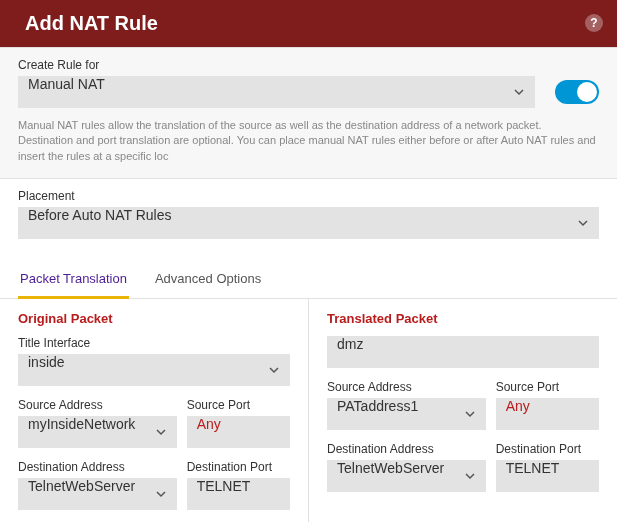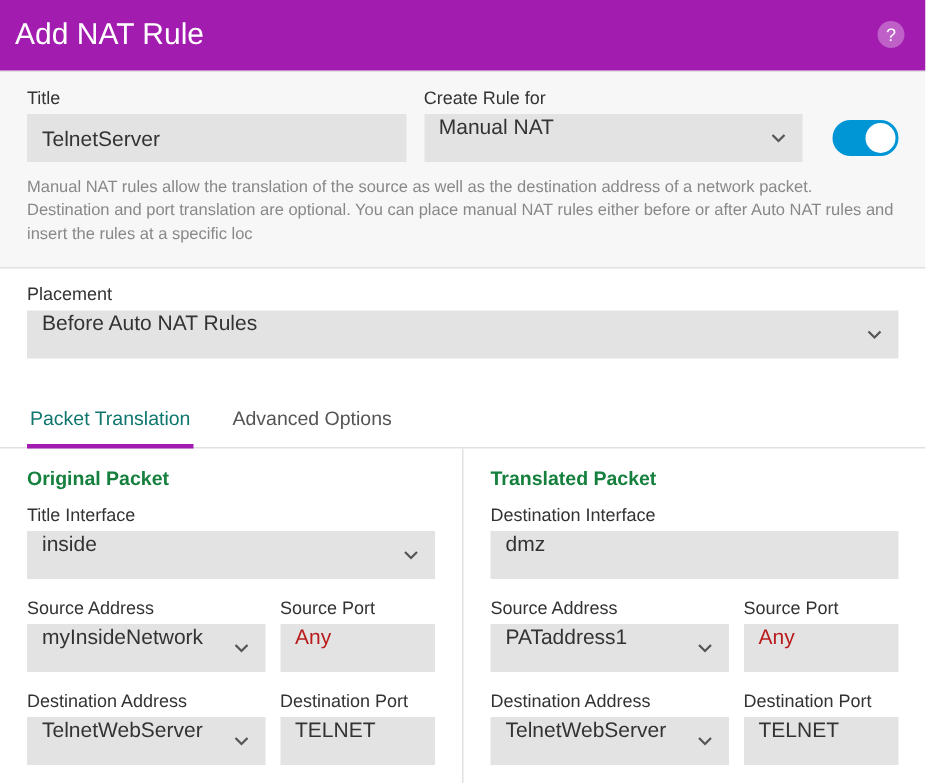"Add NAT Rule" .header { background: #a21caf -> #7f1d1d; font-weight: 400 -> 700; padding: 12px 10px -> 12px 25px }
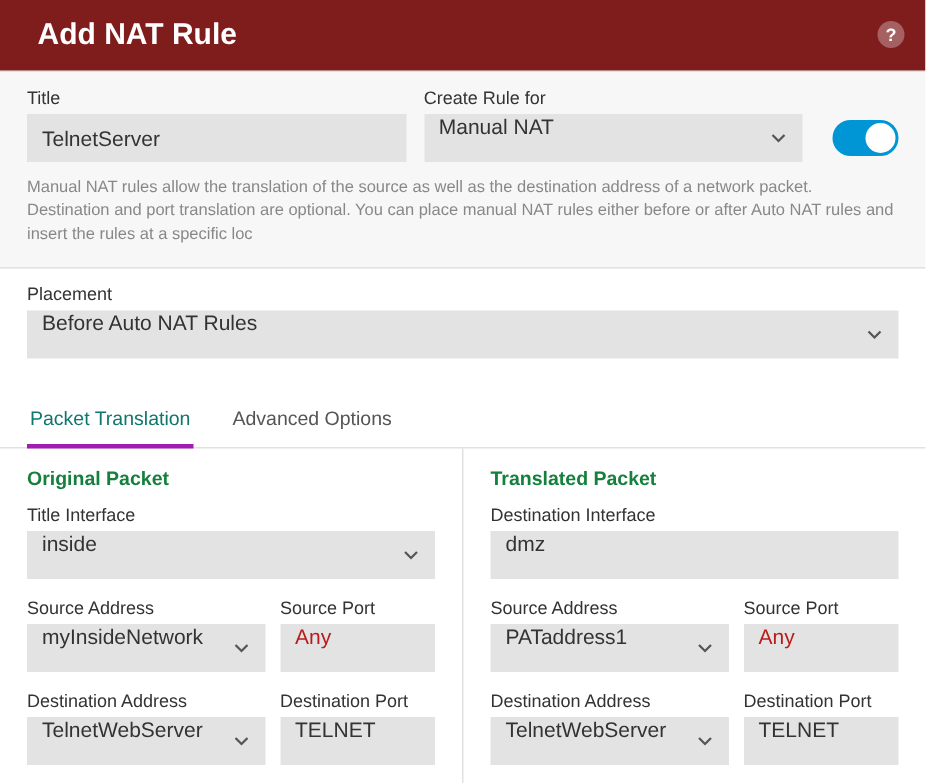"Title" div.col { html: <div> <span>Title</span> <input> </div> -> none }
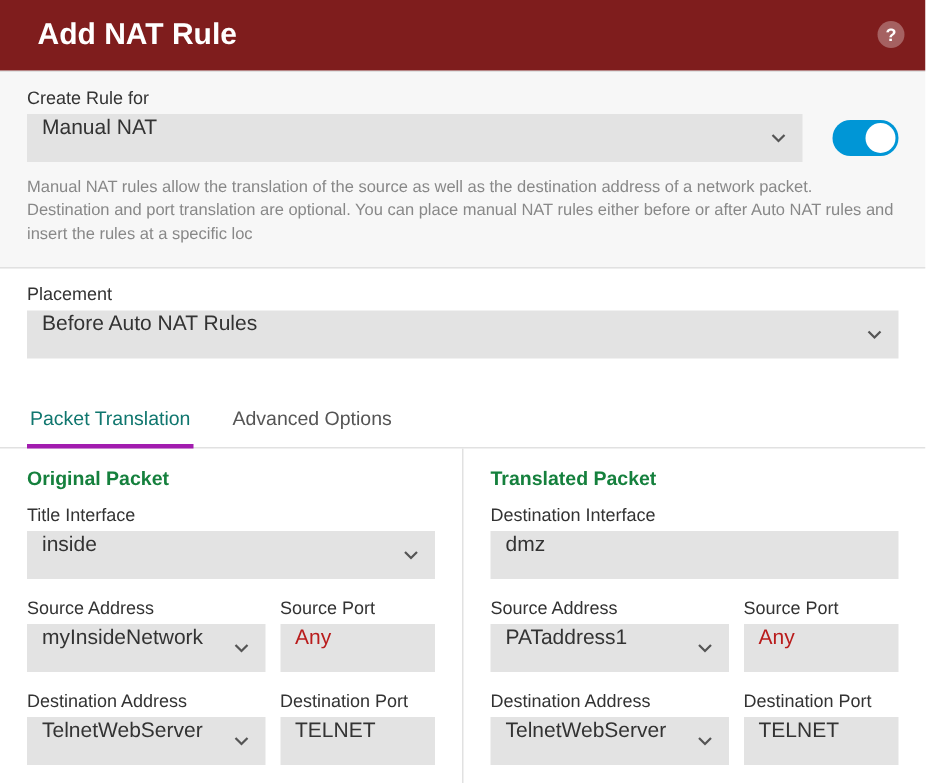"Packet Translation" .tab.active { border-bottom: 3px solid #a21caf -> 3px solid #eab308; color: #0f766e -> #4c1d95 }
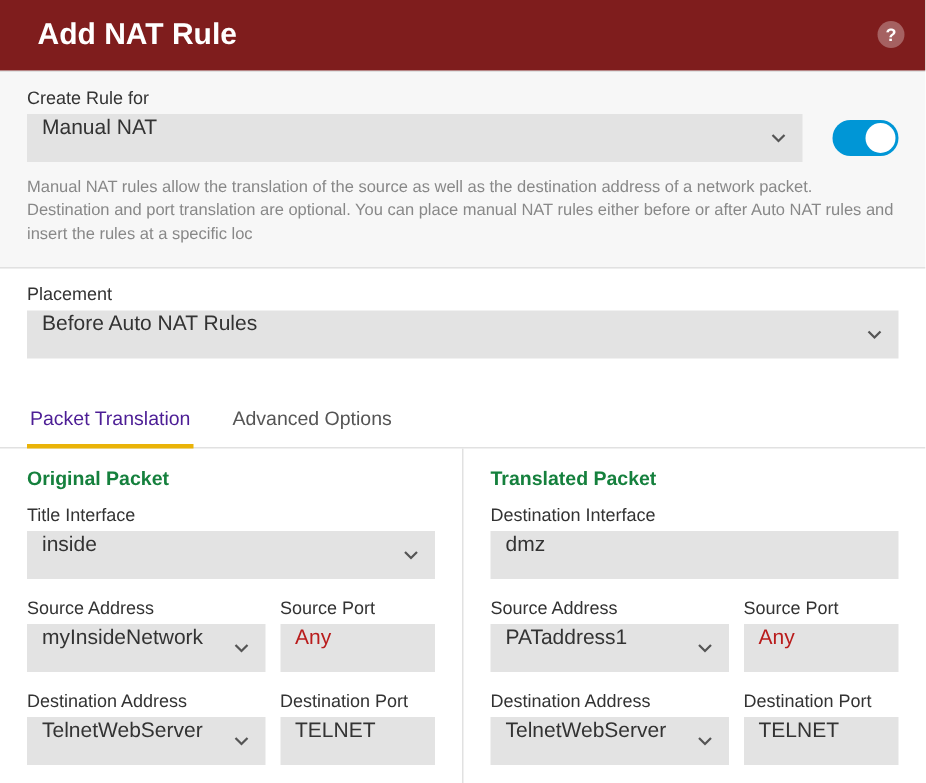"Original Packet" .packet-heading { color: #15803d -> #b91c1c }
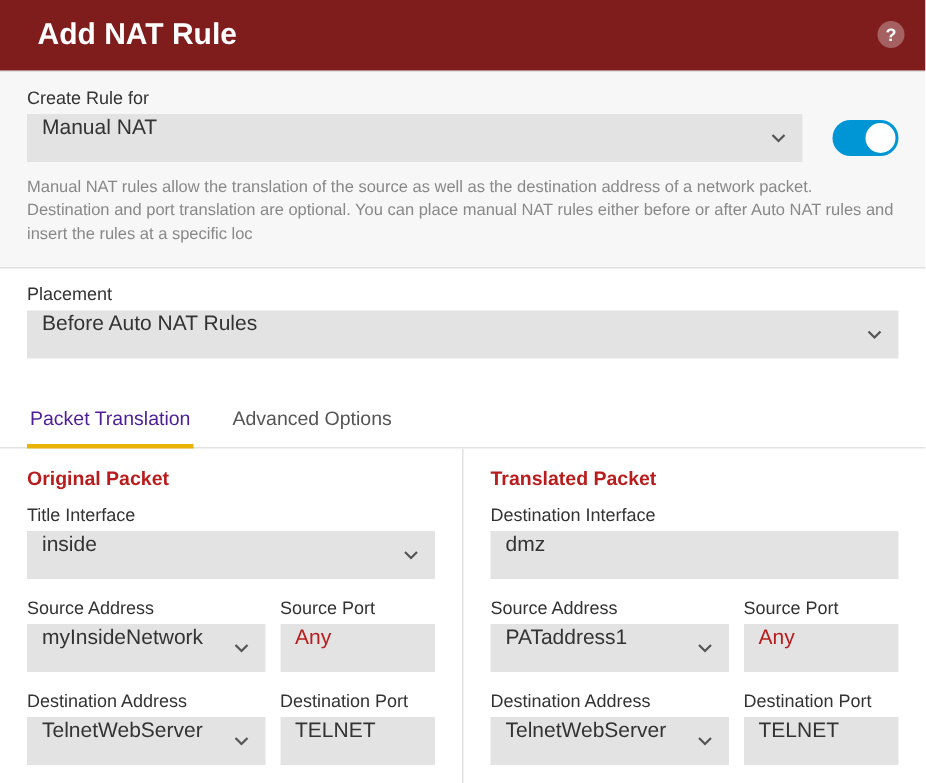"Destination Interface" div.label { html: <div>Destination Interface</div> -> none }
